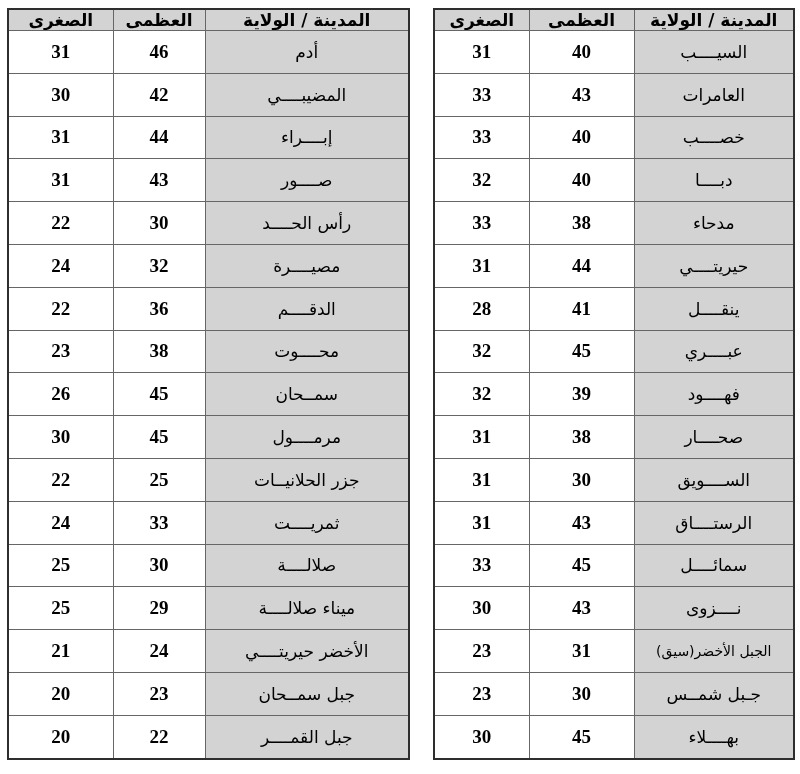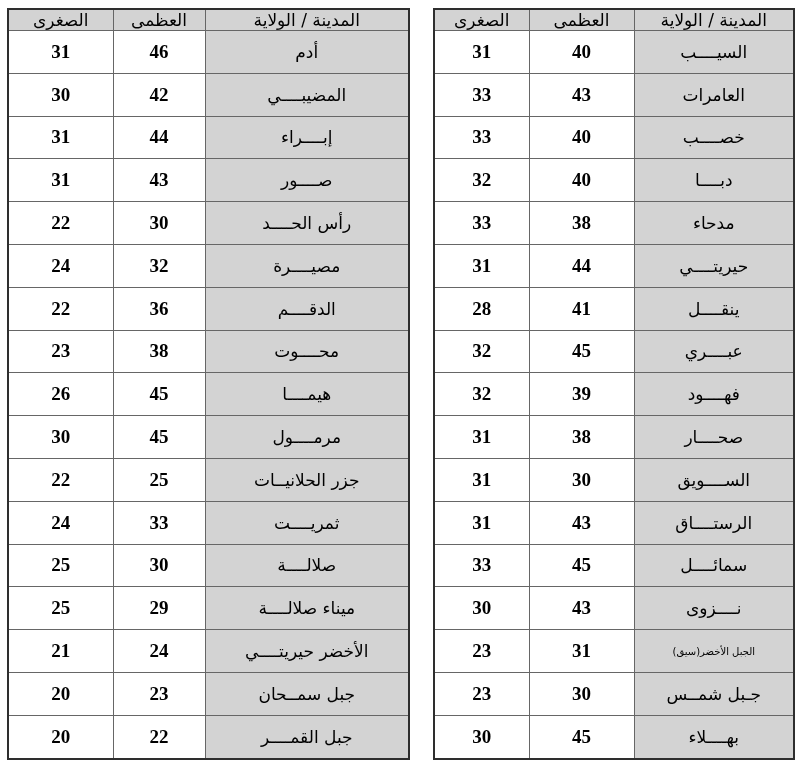"الصغرى" table.temp-table th { font-weight: normal -> bold }
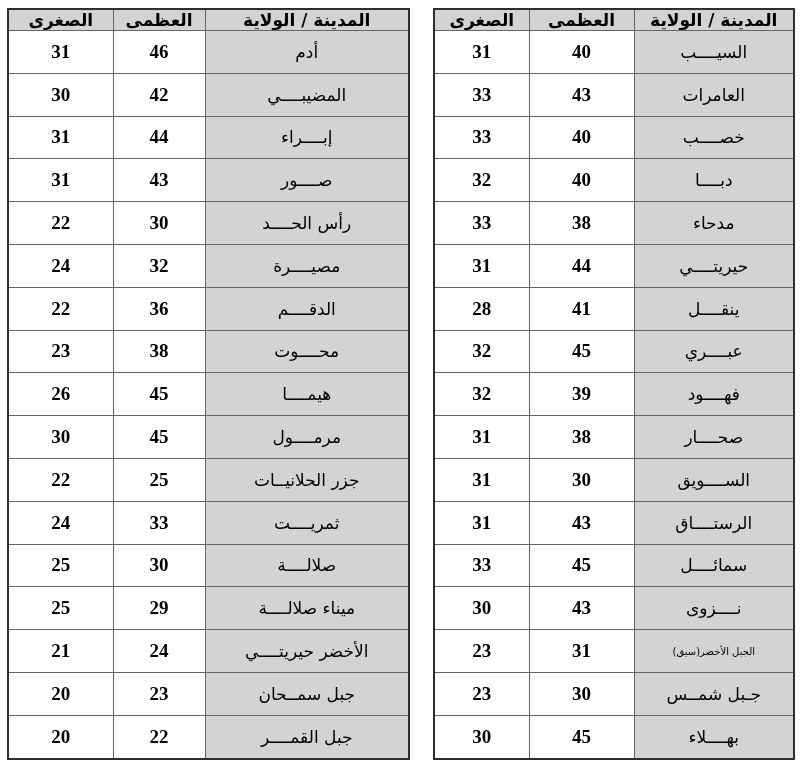"هيمــــا" td.city { text: هيمــــا -> سمــحان }
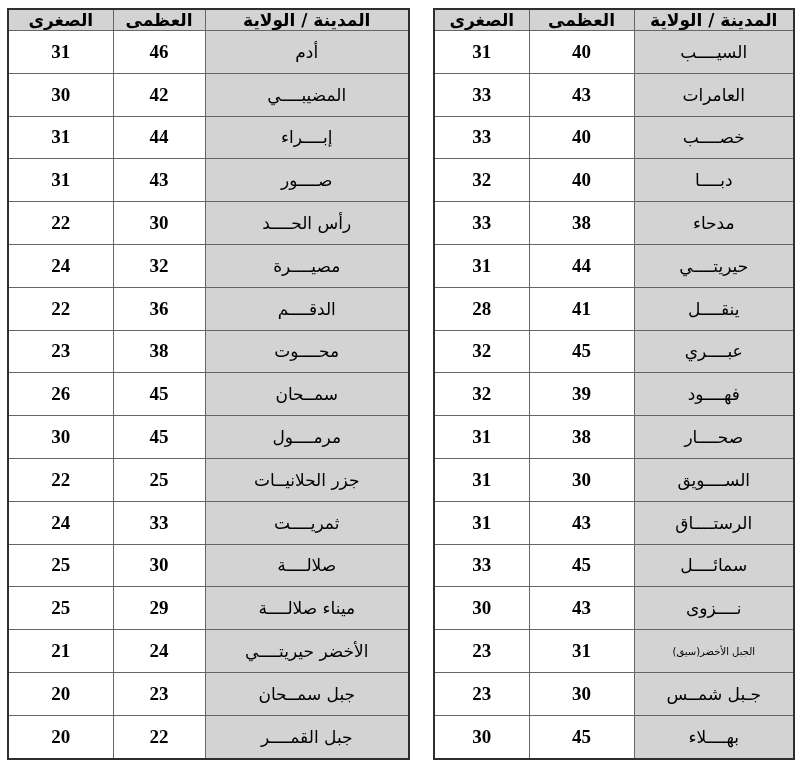"الجبل الأخضر(سيق)" td.city.small { font-size: 10px -> 14px }
